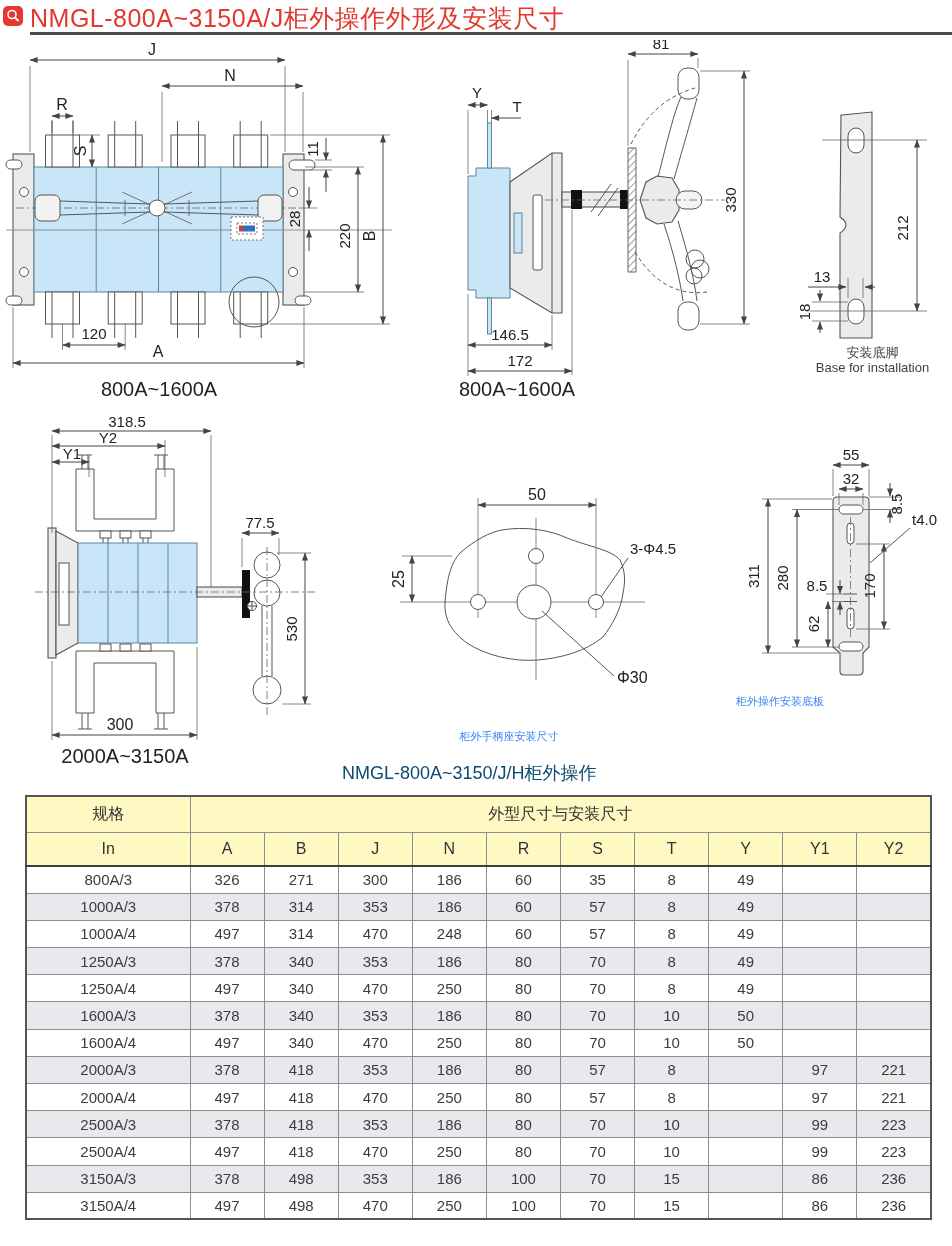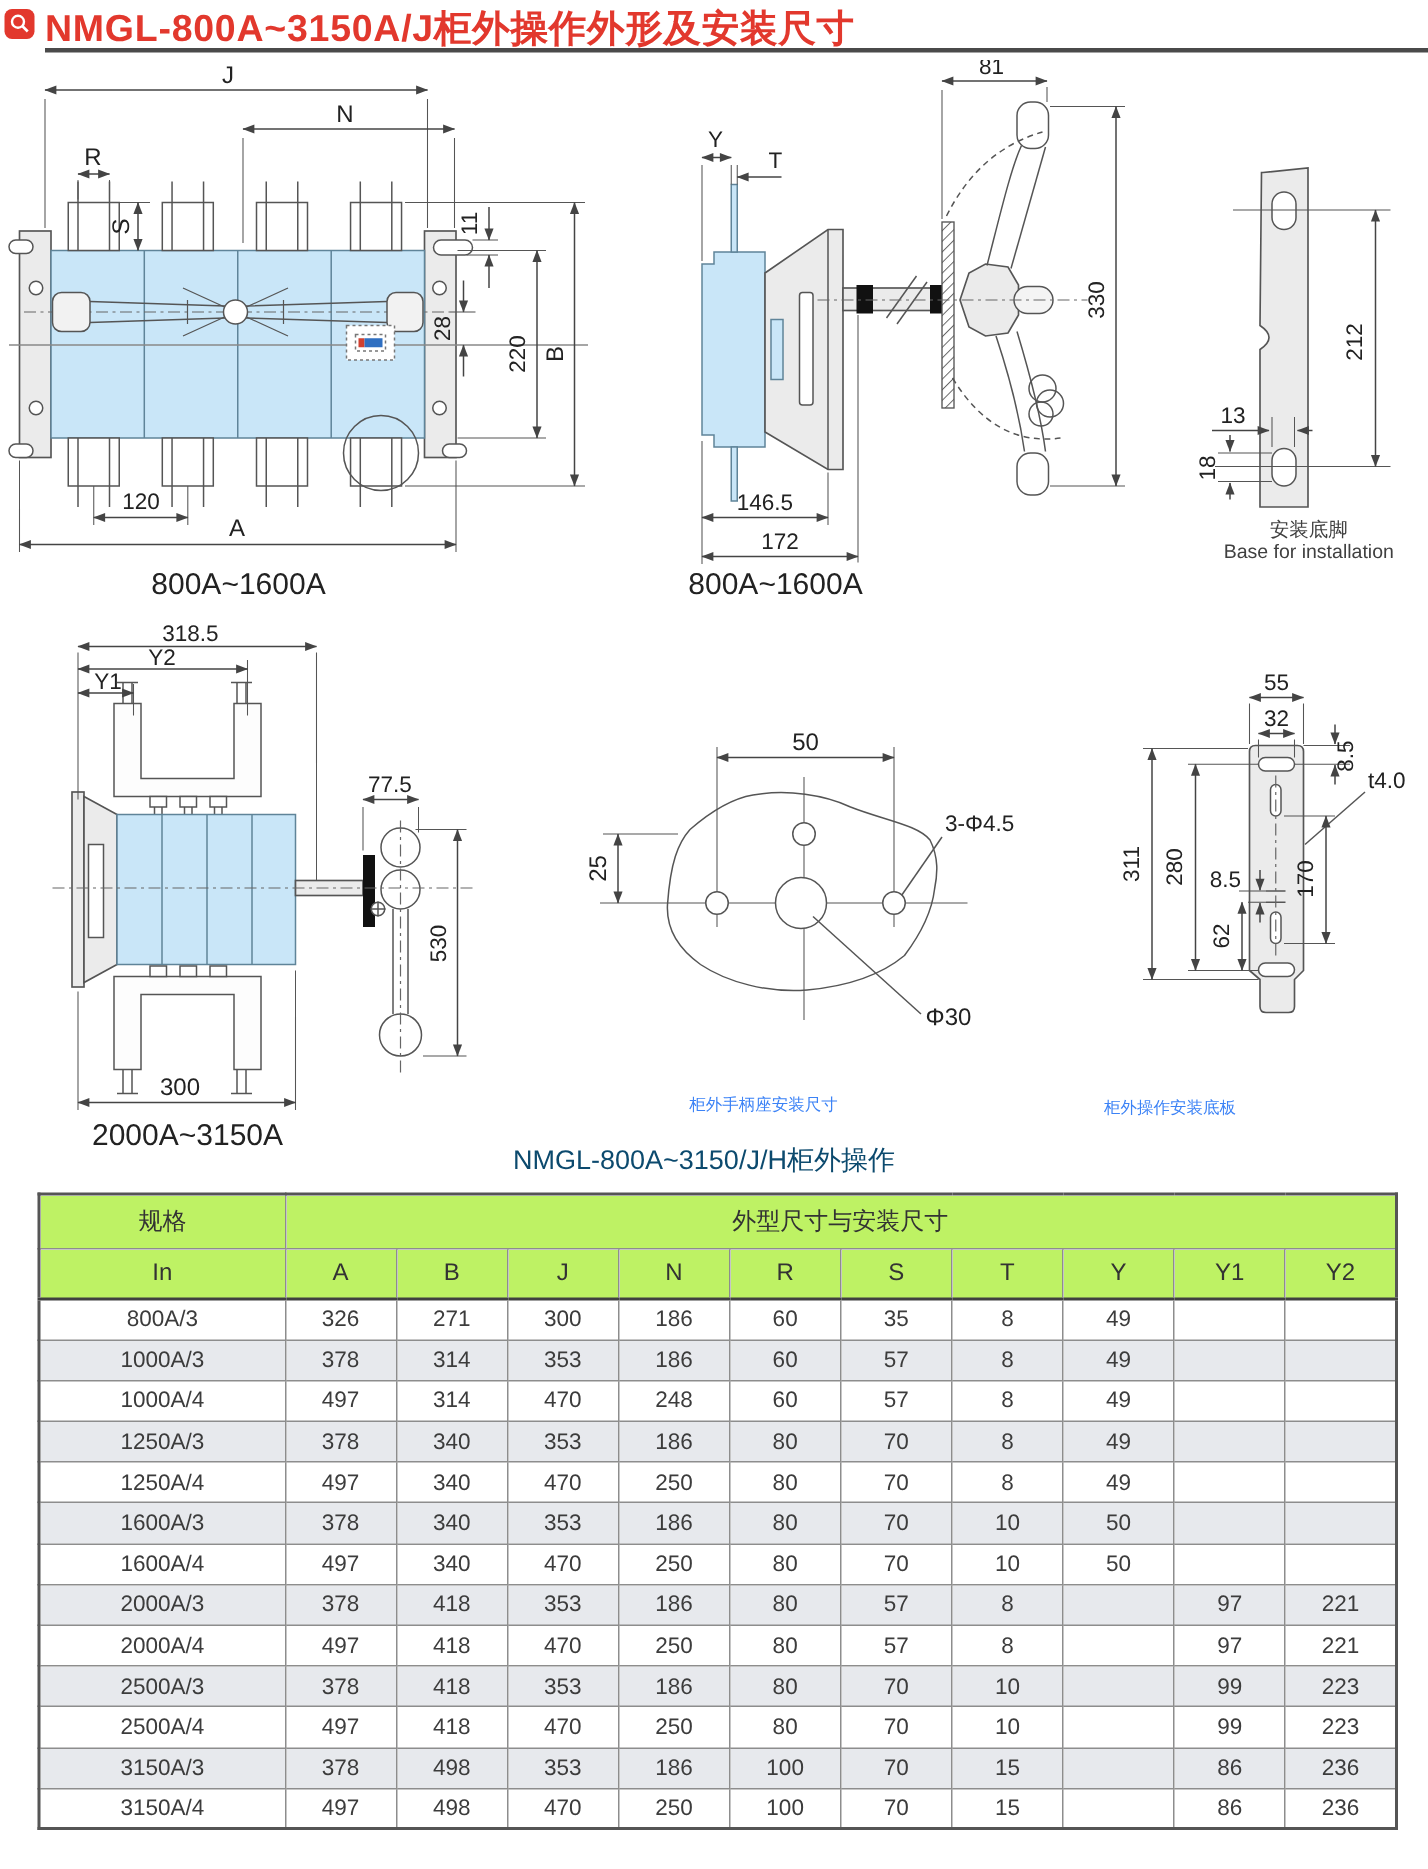"NMGL-800A~3150A/J柜外操作外形及安装尺寸" .doc-title { font-weight: 700 -> 400 }
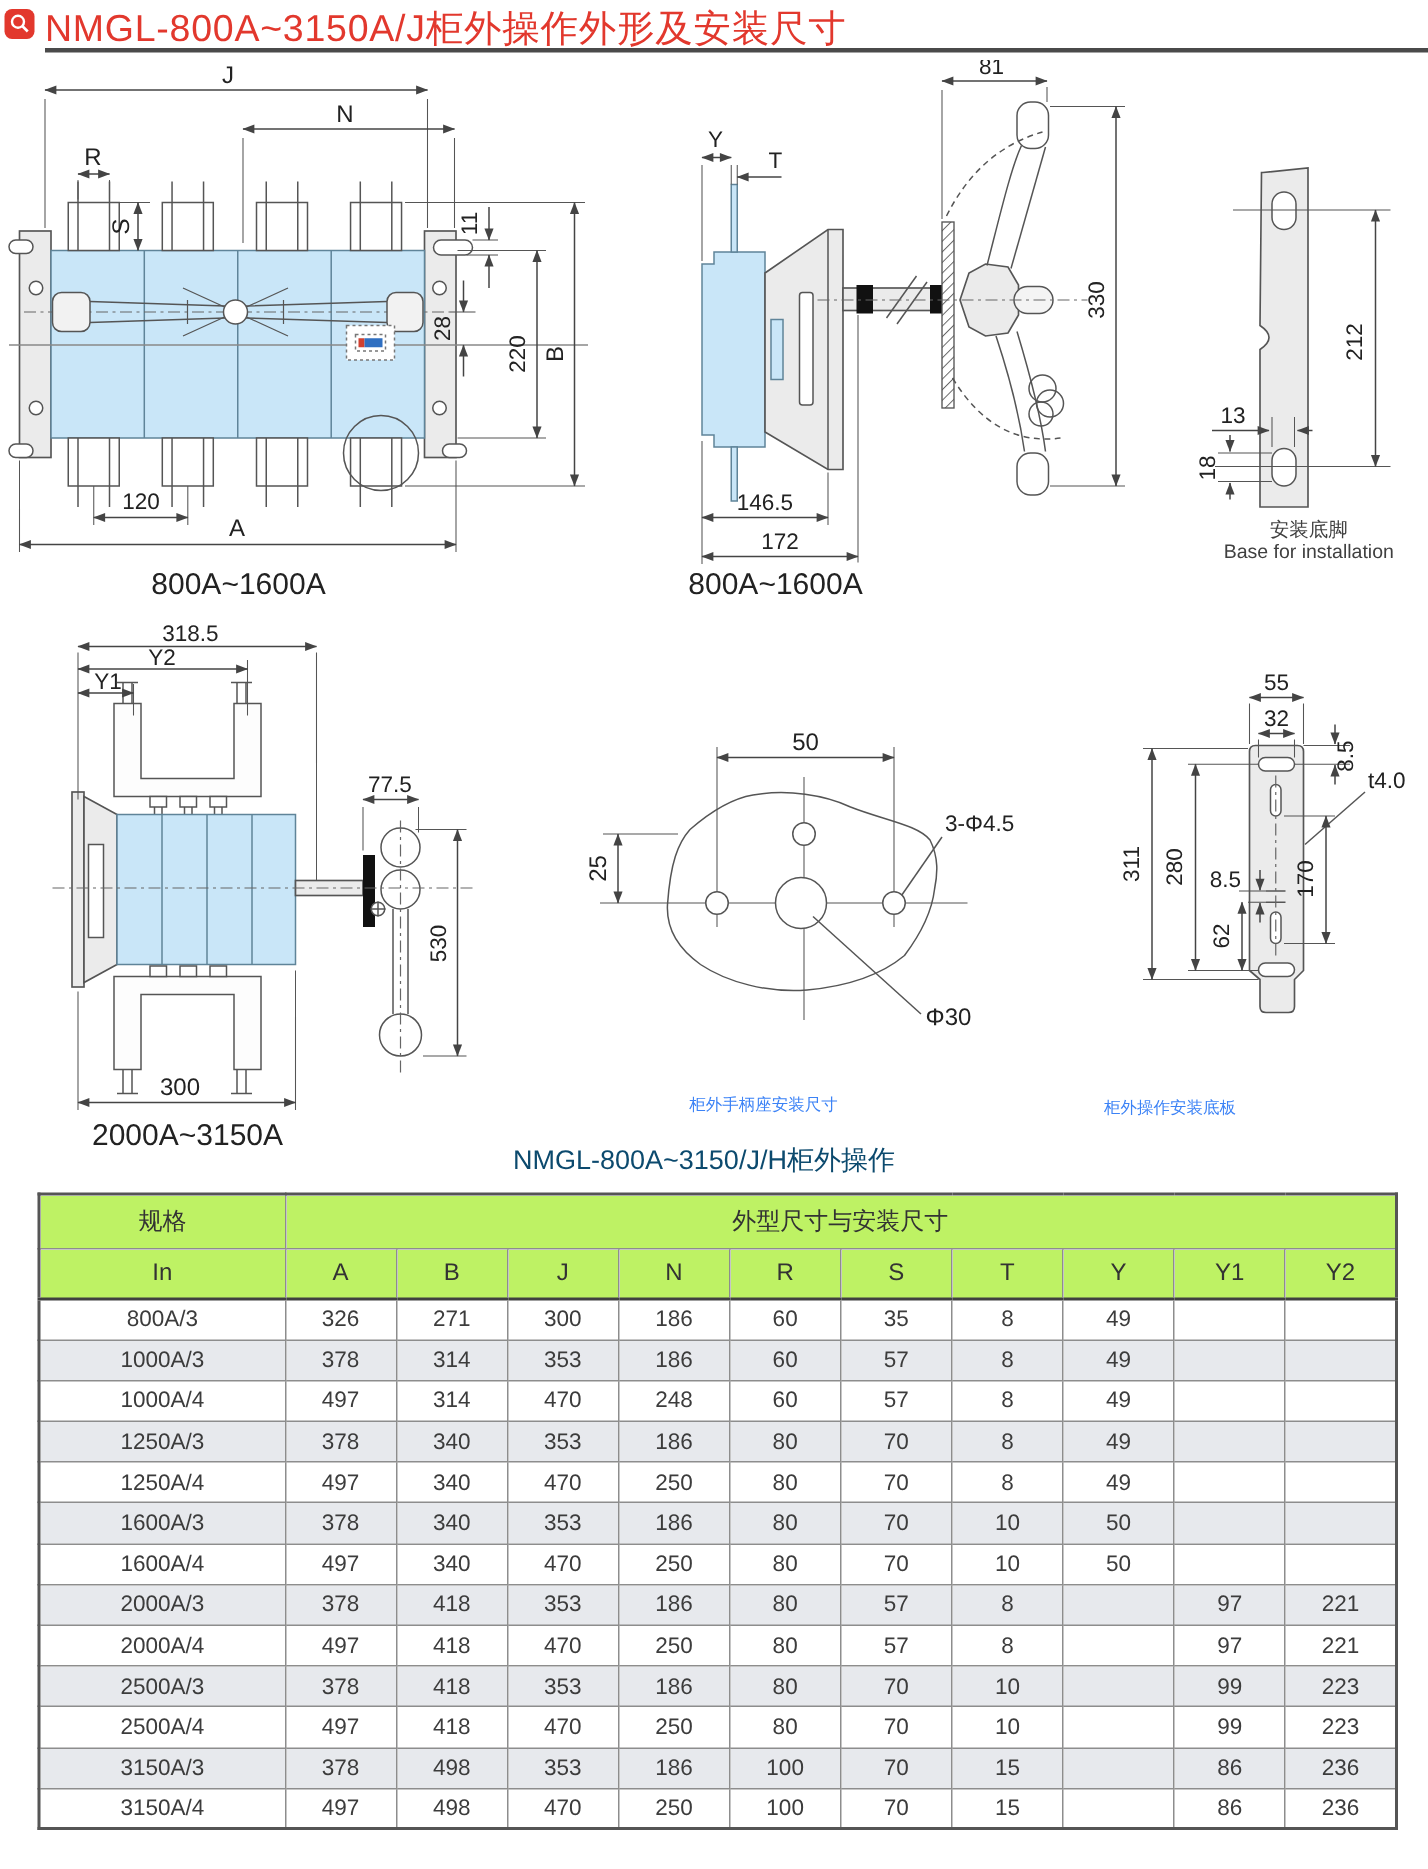"柜外操作安装底板" div.abs { top: 731px -> 694px }
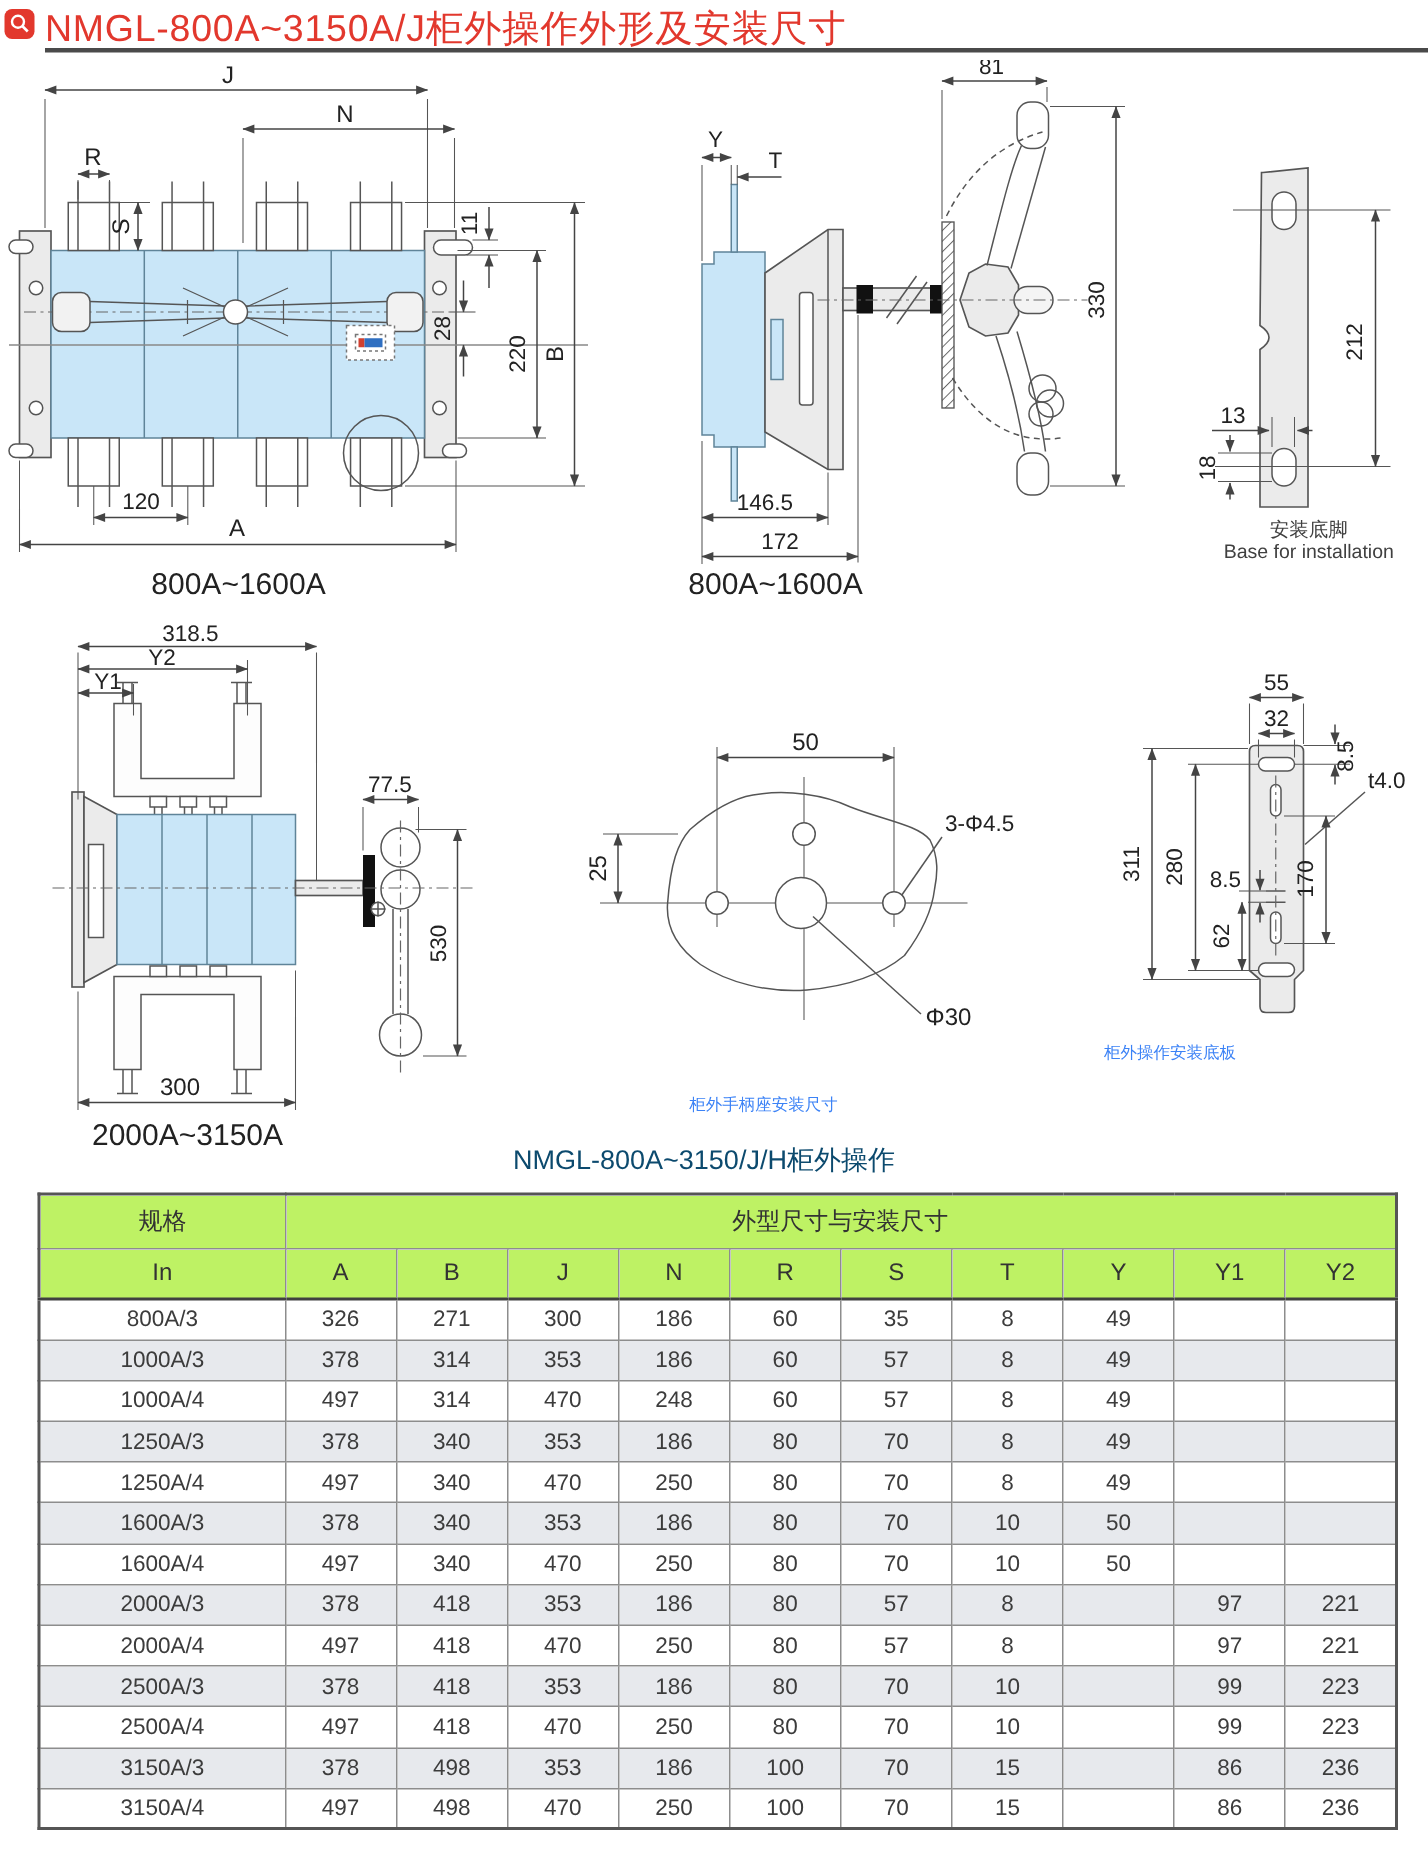"规格" .spec-table thead th { background: #bef264 -> #fef9c3 }
